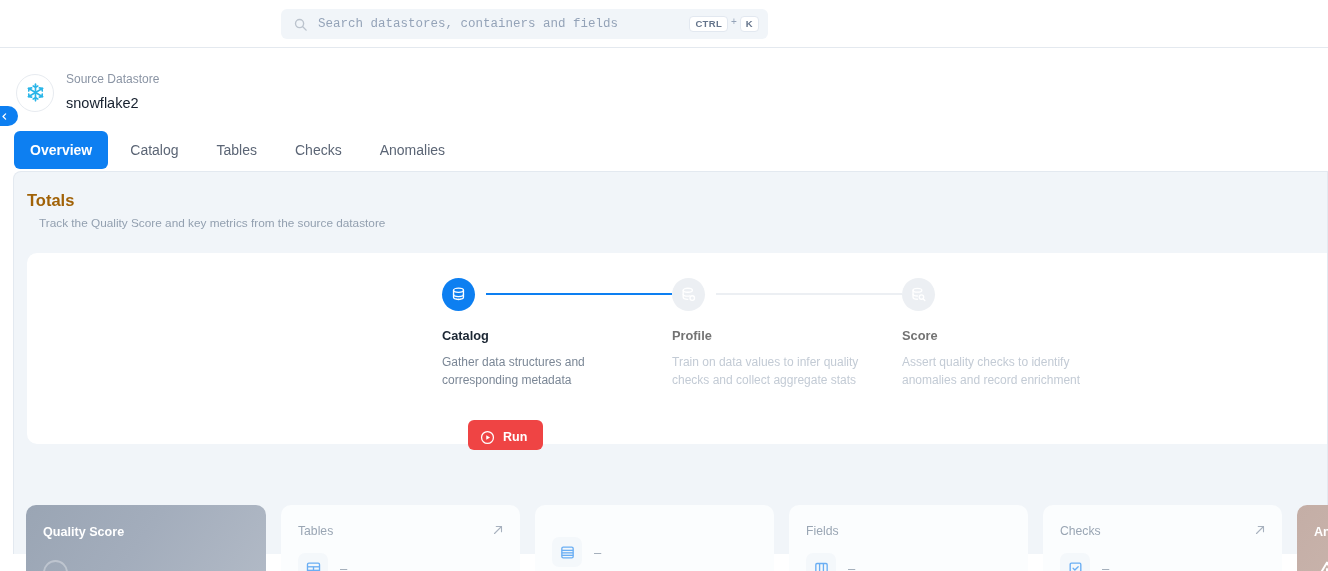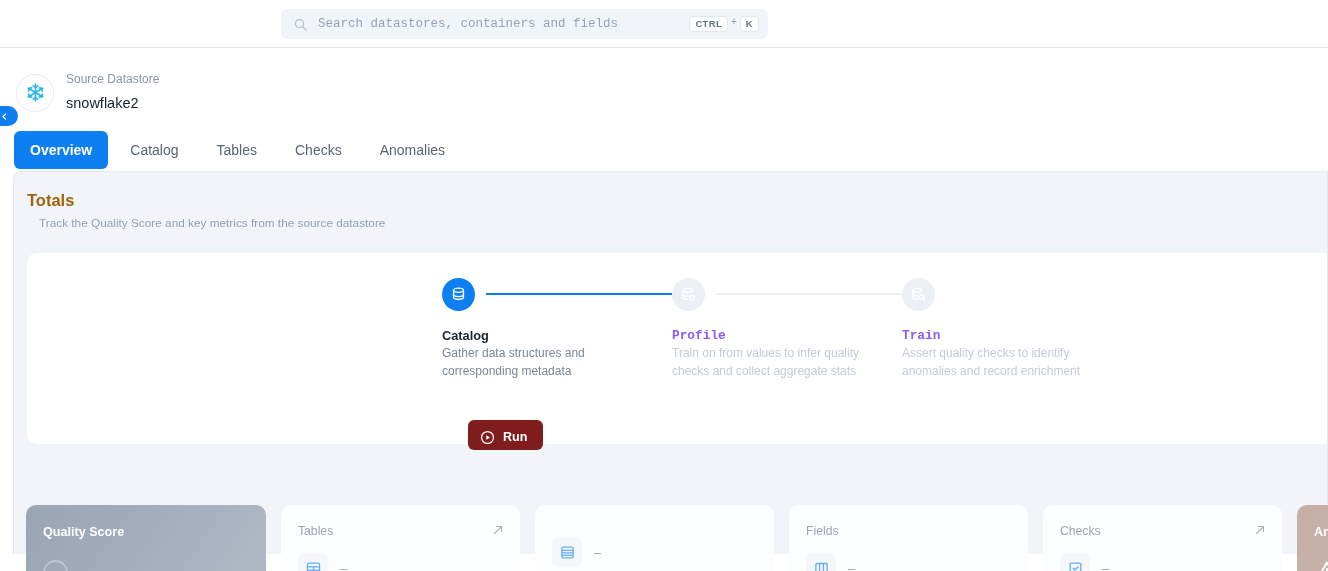"Profile" .step-name.todo { color: #8b5cf6 -> #737373; font-family: Liberation Mono, monospace -> none }
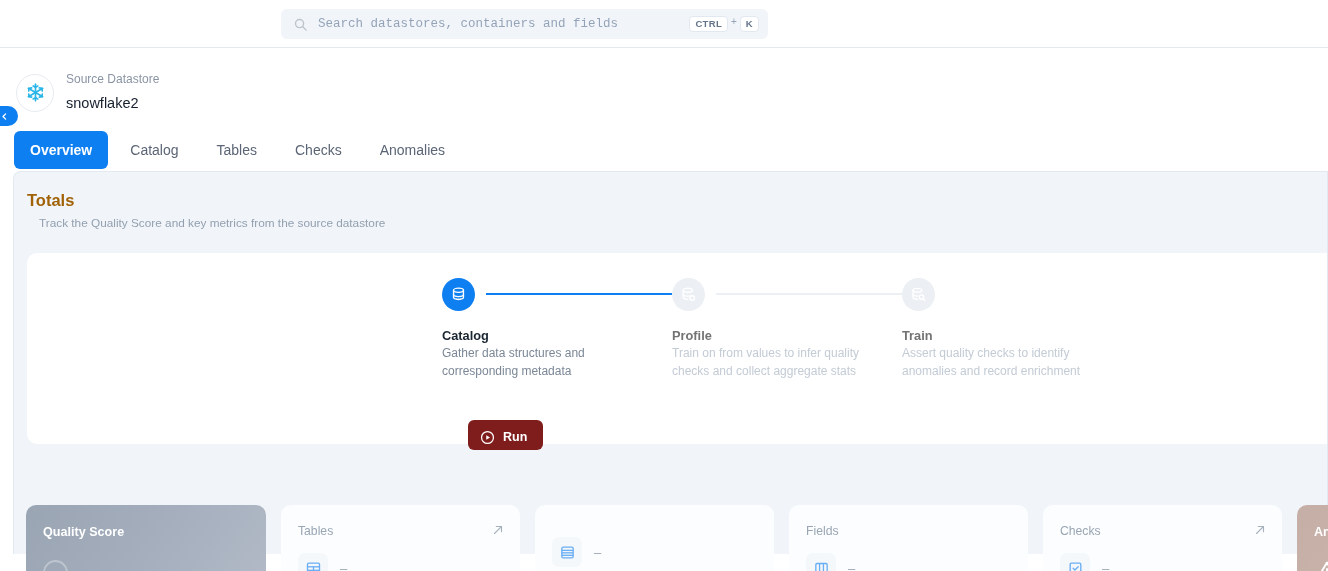"Train" div.step-name { text: Train -> Score }
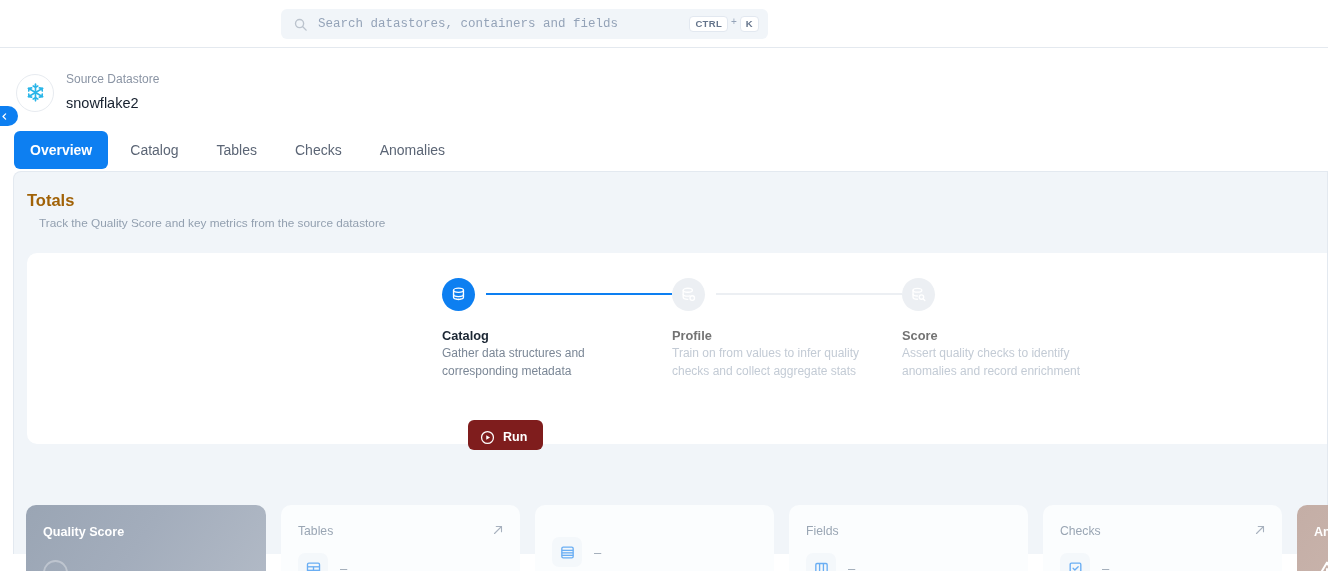"Gather data structures and corresponding" .step-desc { margin-top: none -> 9px }
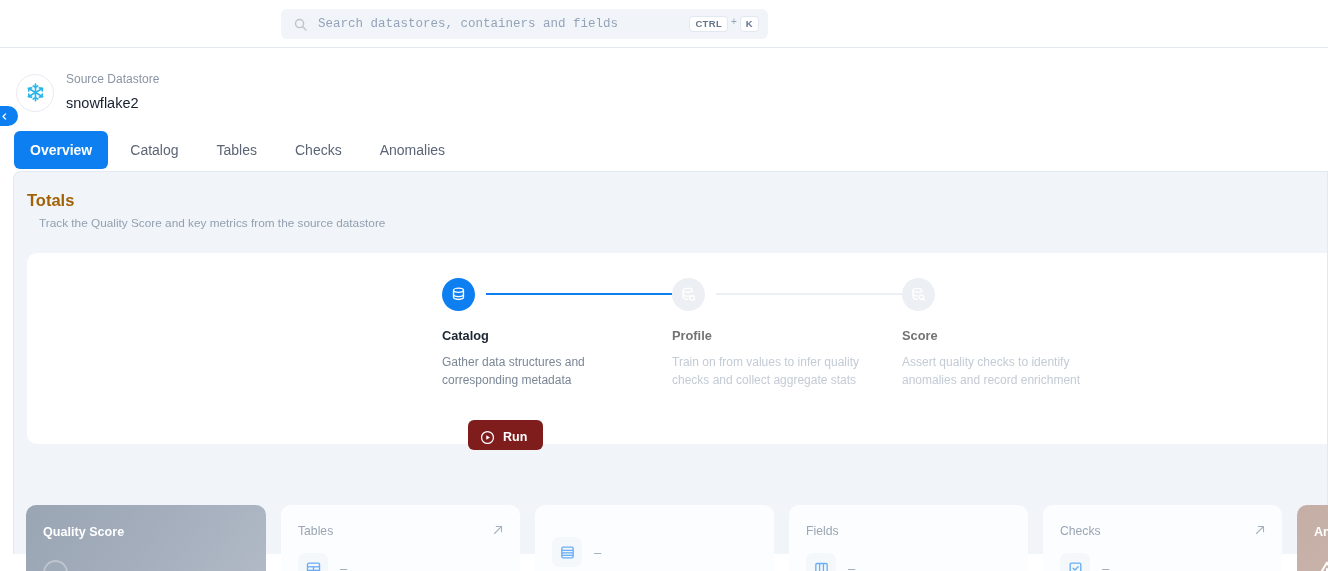"Train on from values to" div.step-desc { text: from -> data }
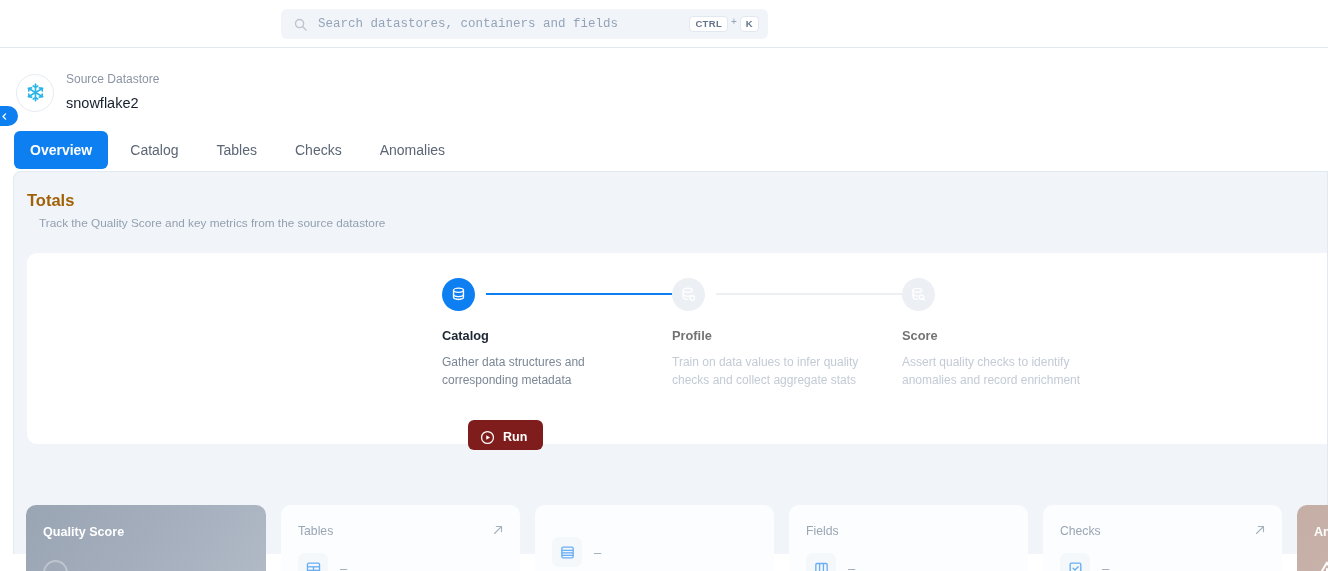"Run" .run-btn { background: #7f1d1d -> #ef4444 }
